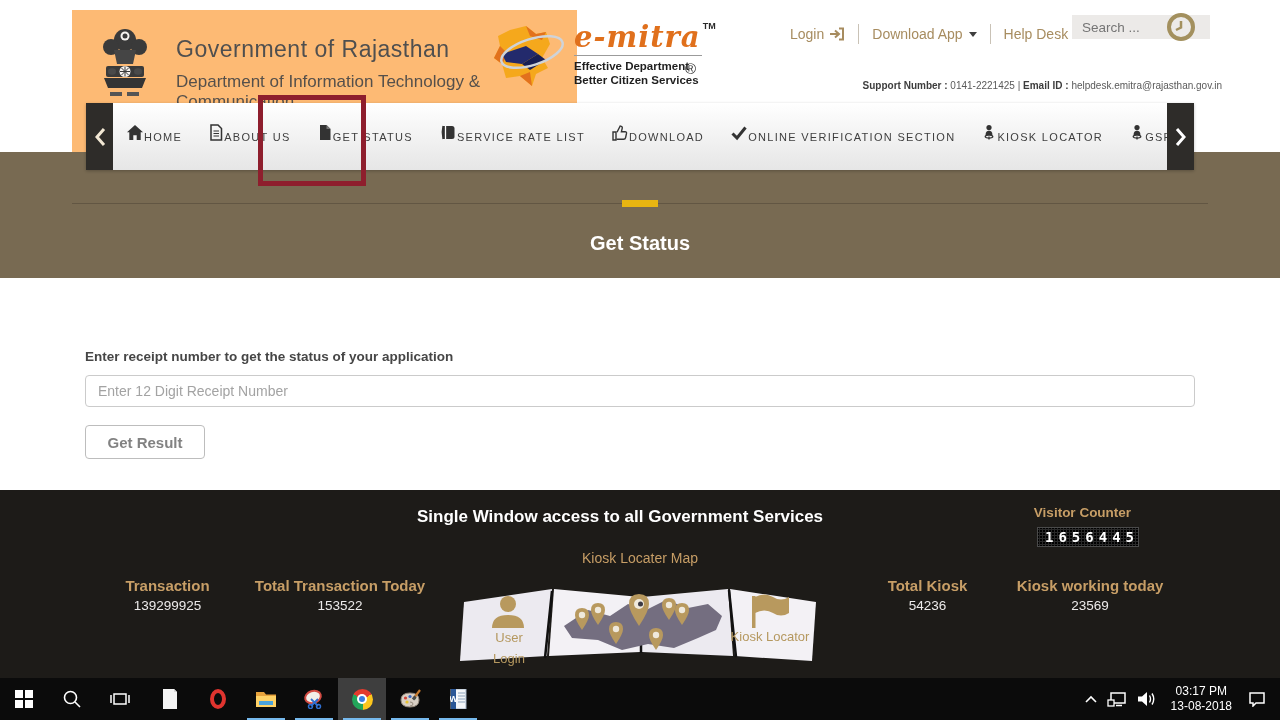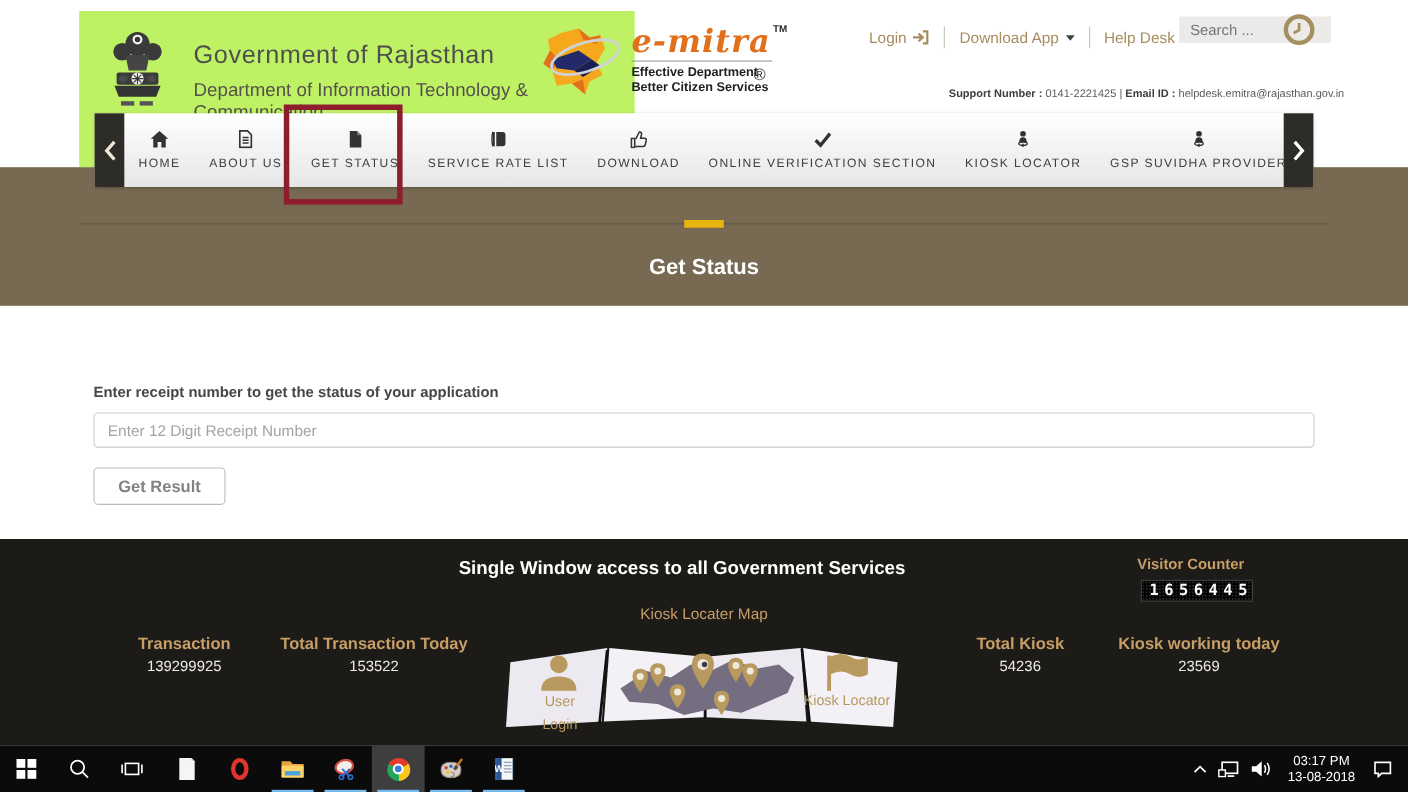"Government of Rajasthan" .logo-panel { background: #bef264 -> #fdba74 }
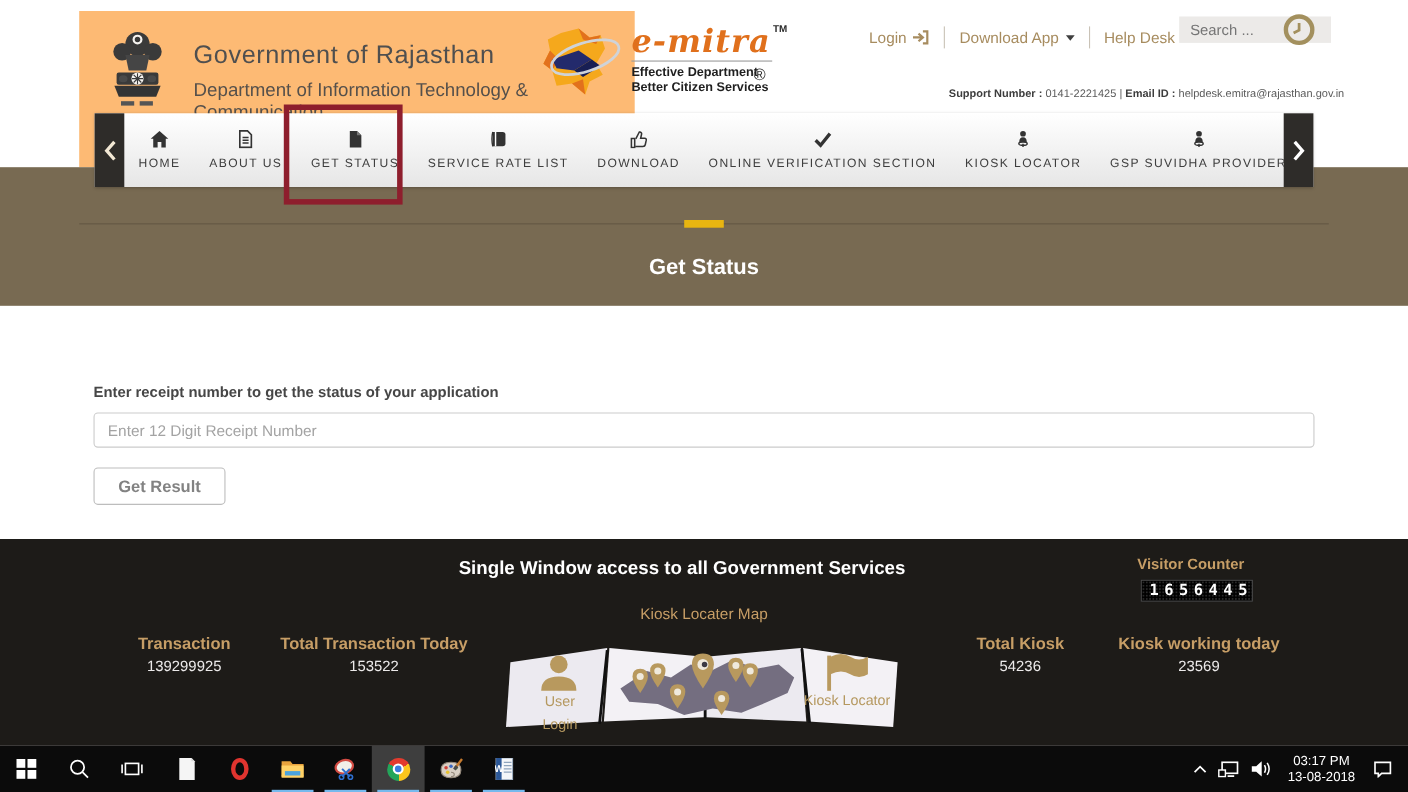"HOME" .nav-item { flex-direction: column -> row }
